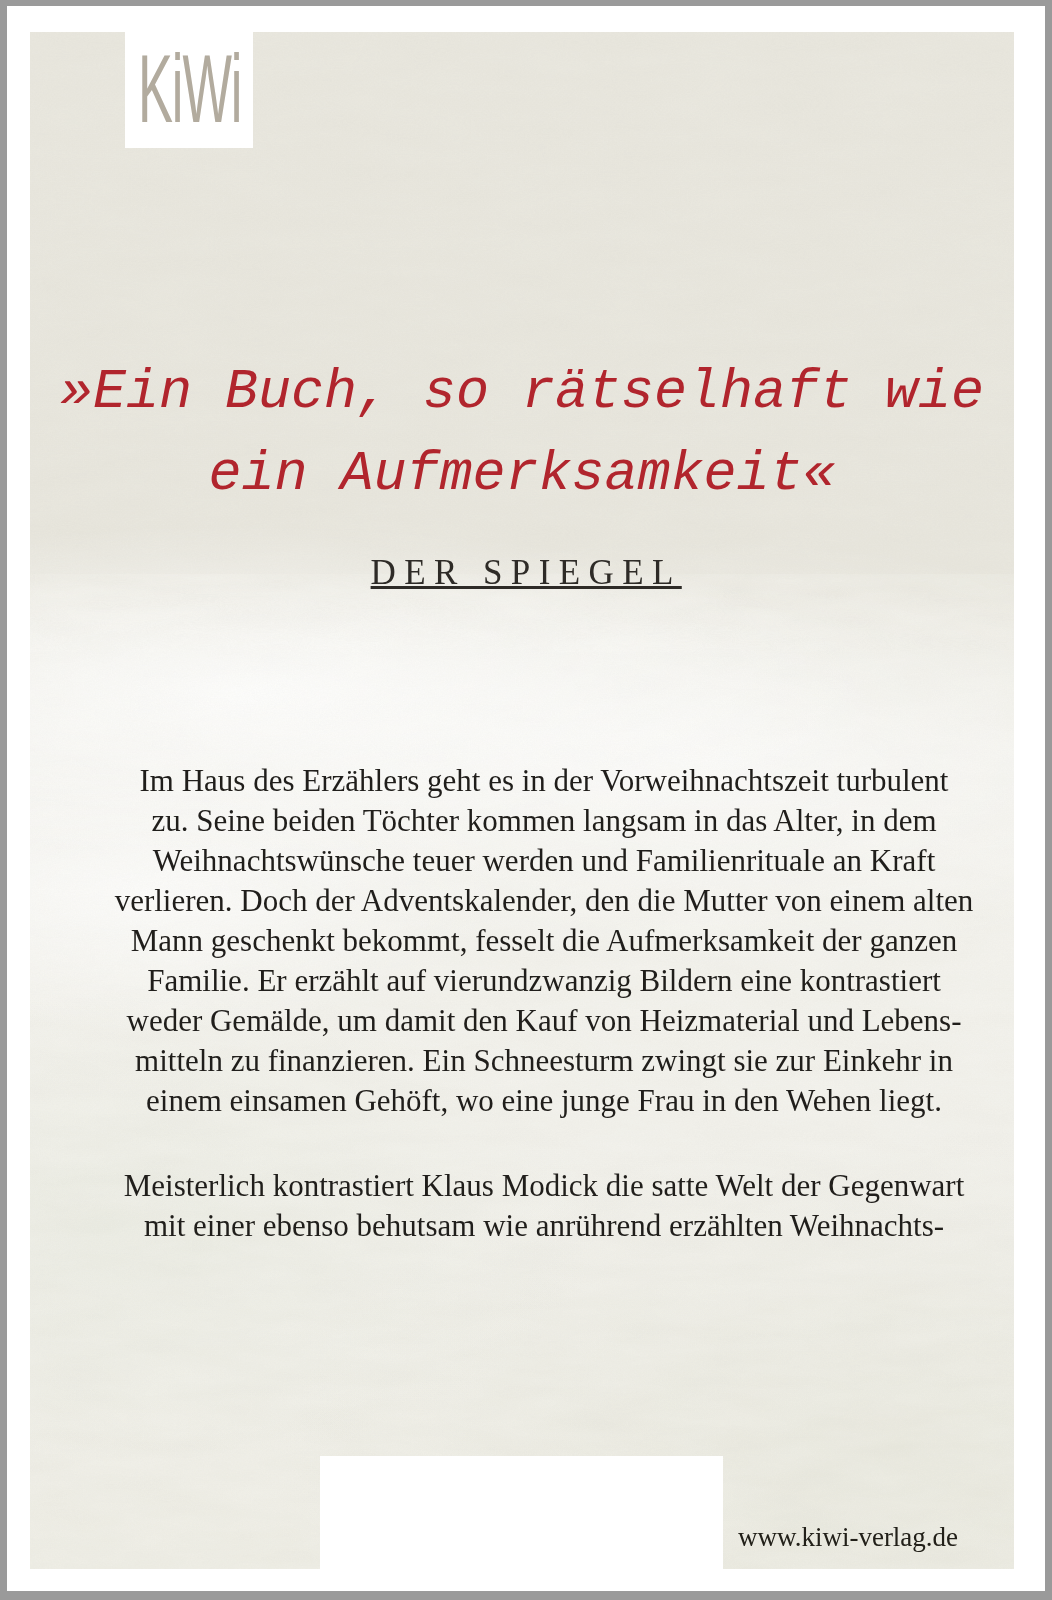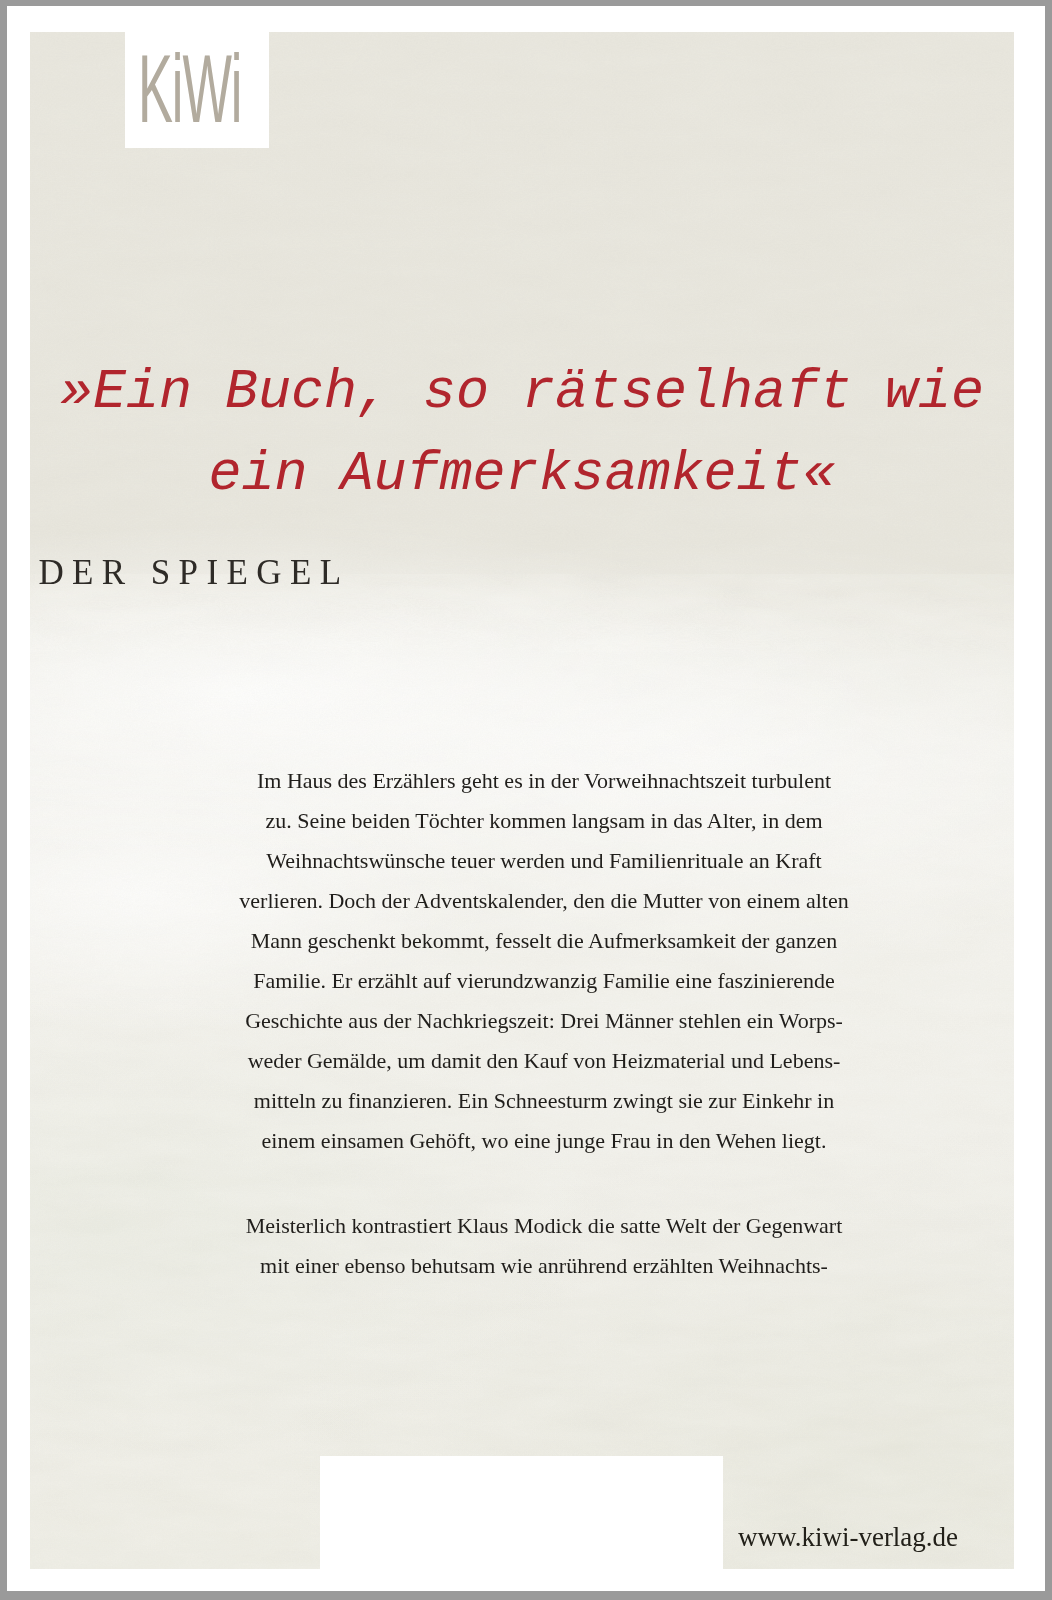"KiWi" .kiwi-box { width: 144px -> 128px }
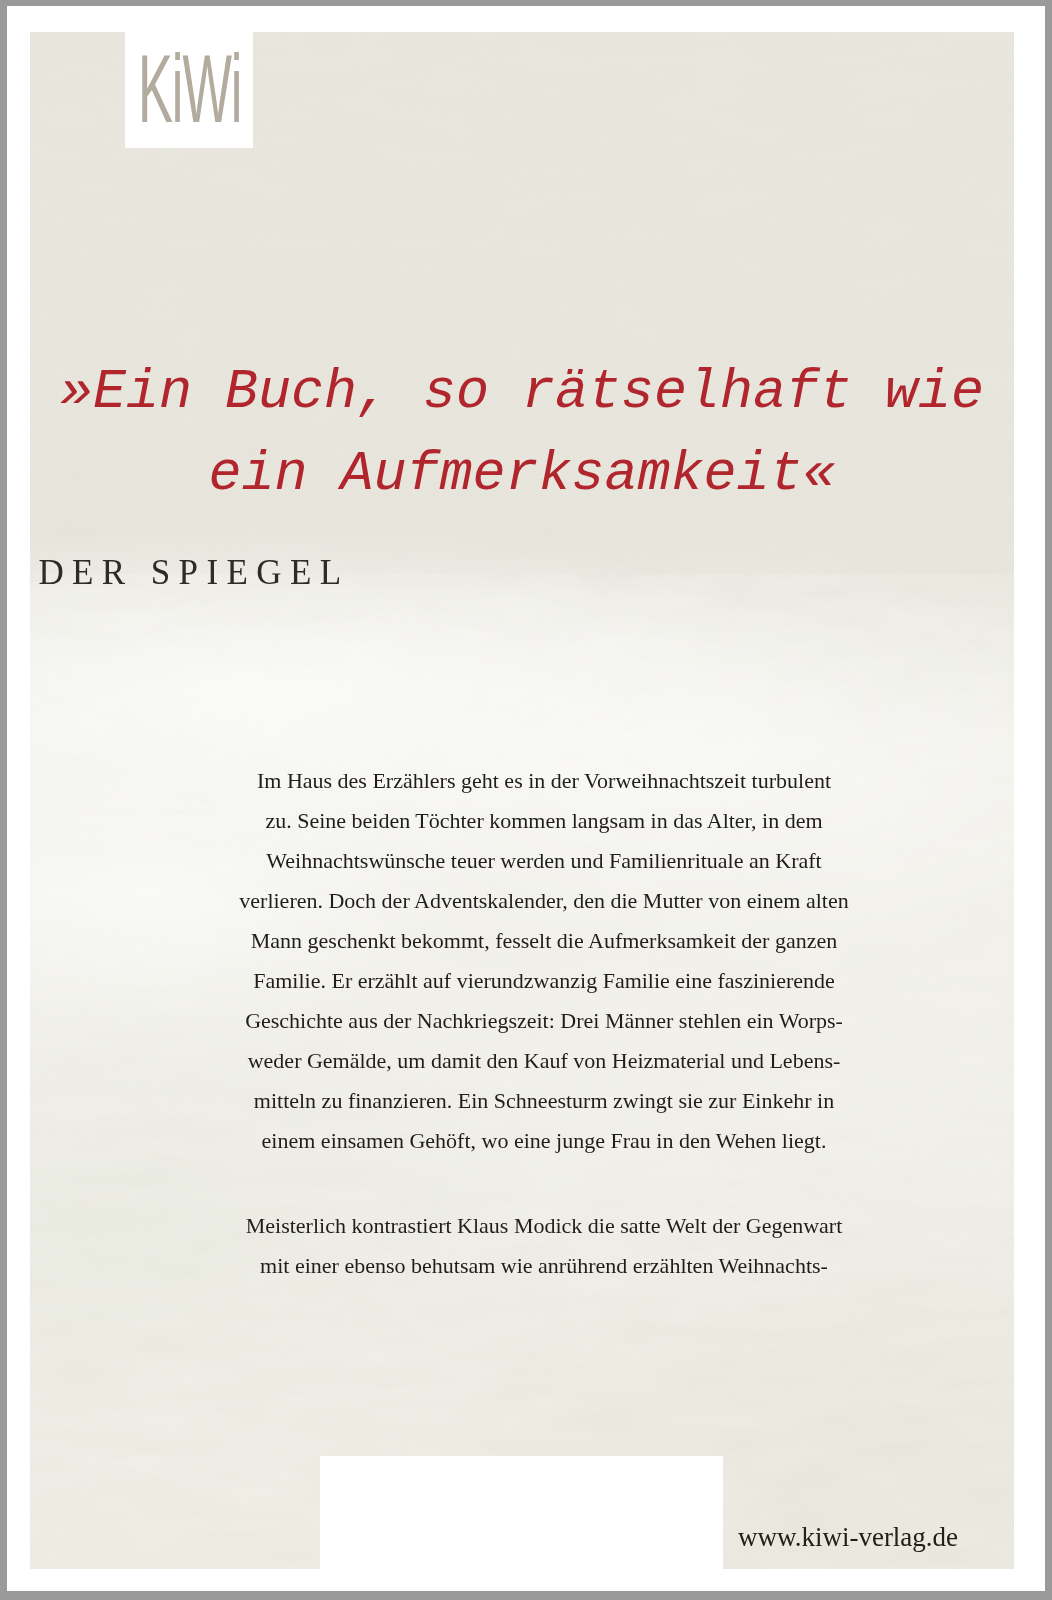"DER SPIEGEL" .attribution { text-align: none -> center; text-decoration: none -> underline }
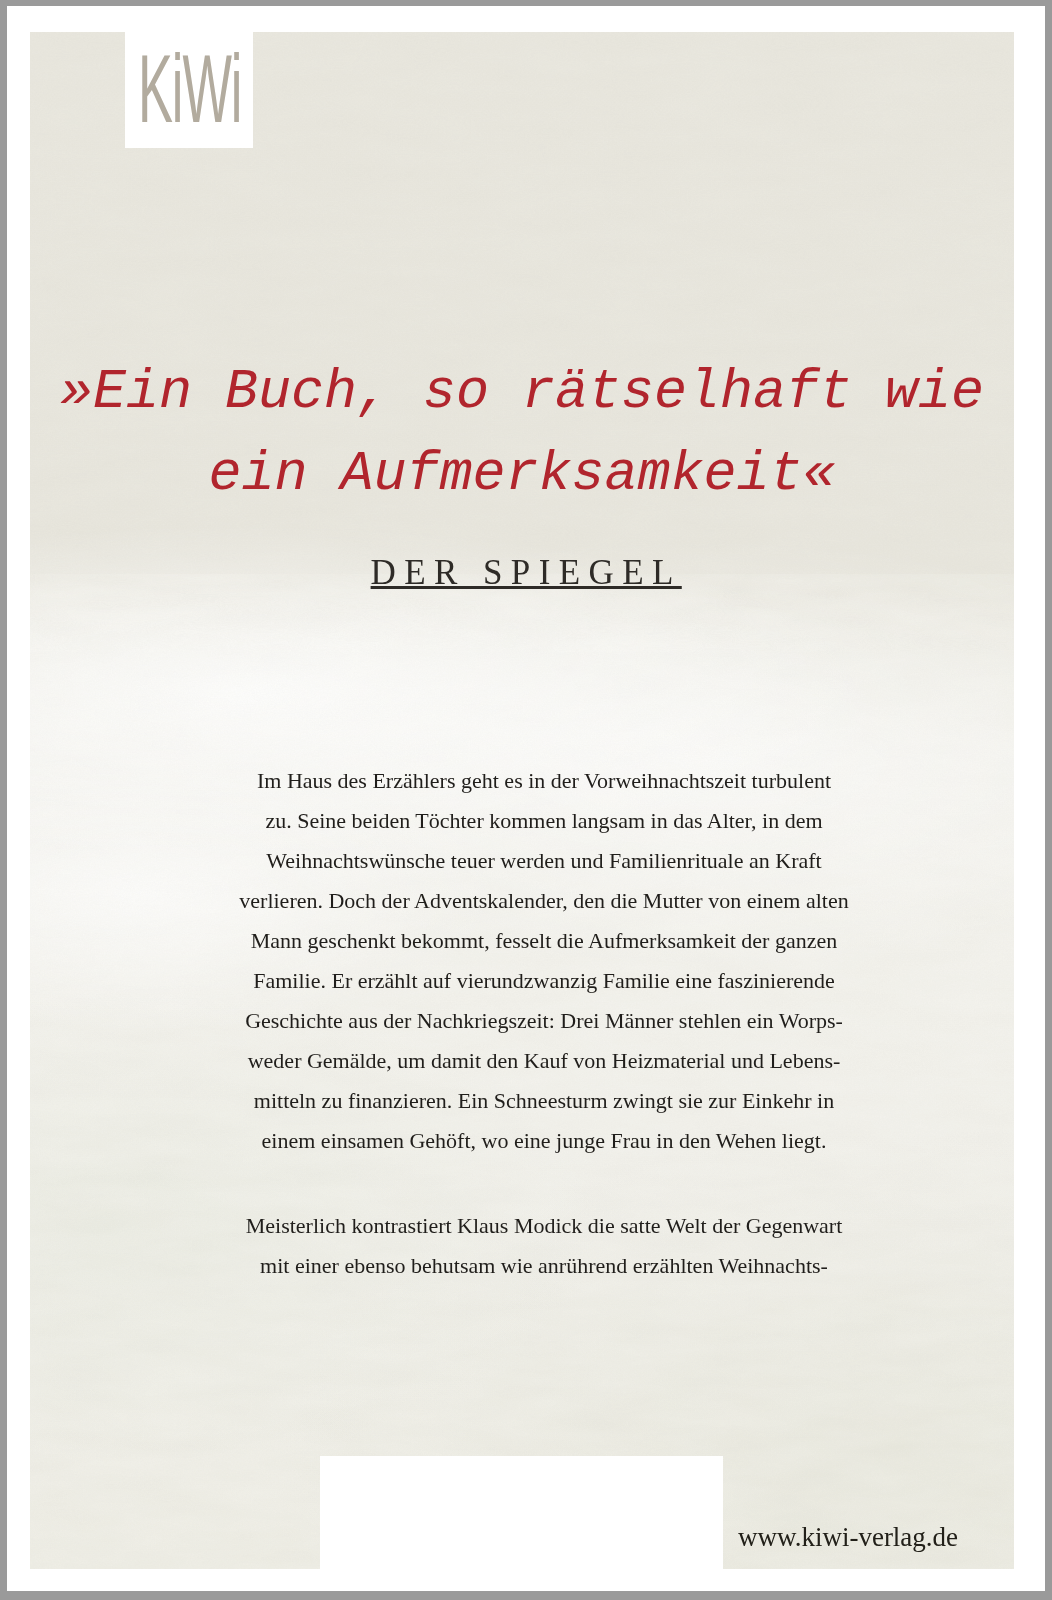"Im Haus des Erzählers geht" .blurb { font-size: 22px -> 31px }
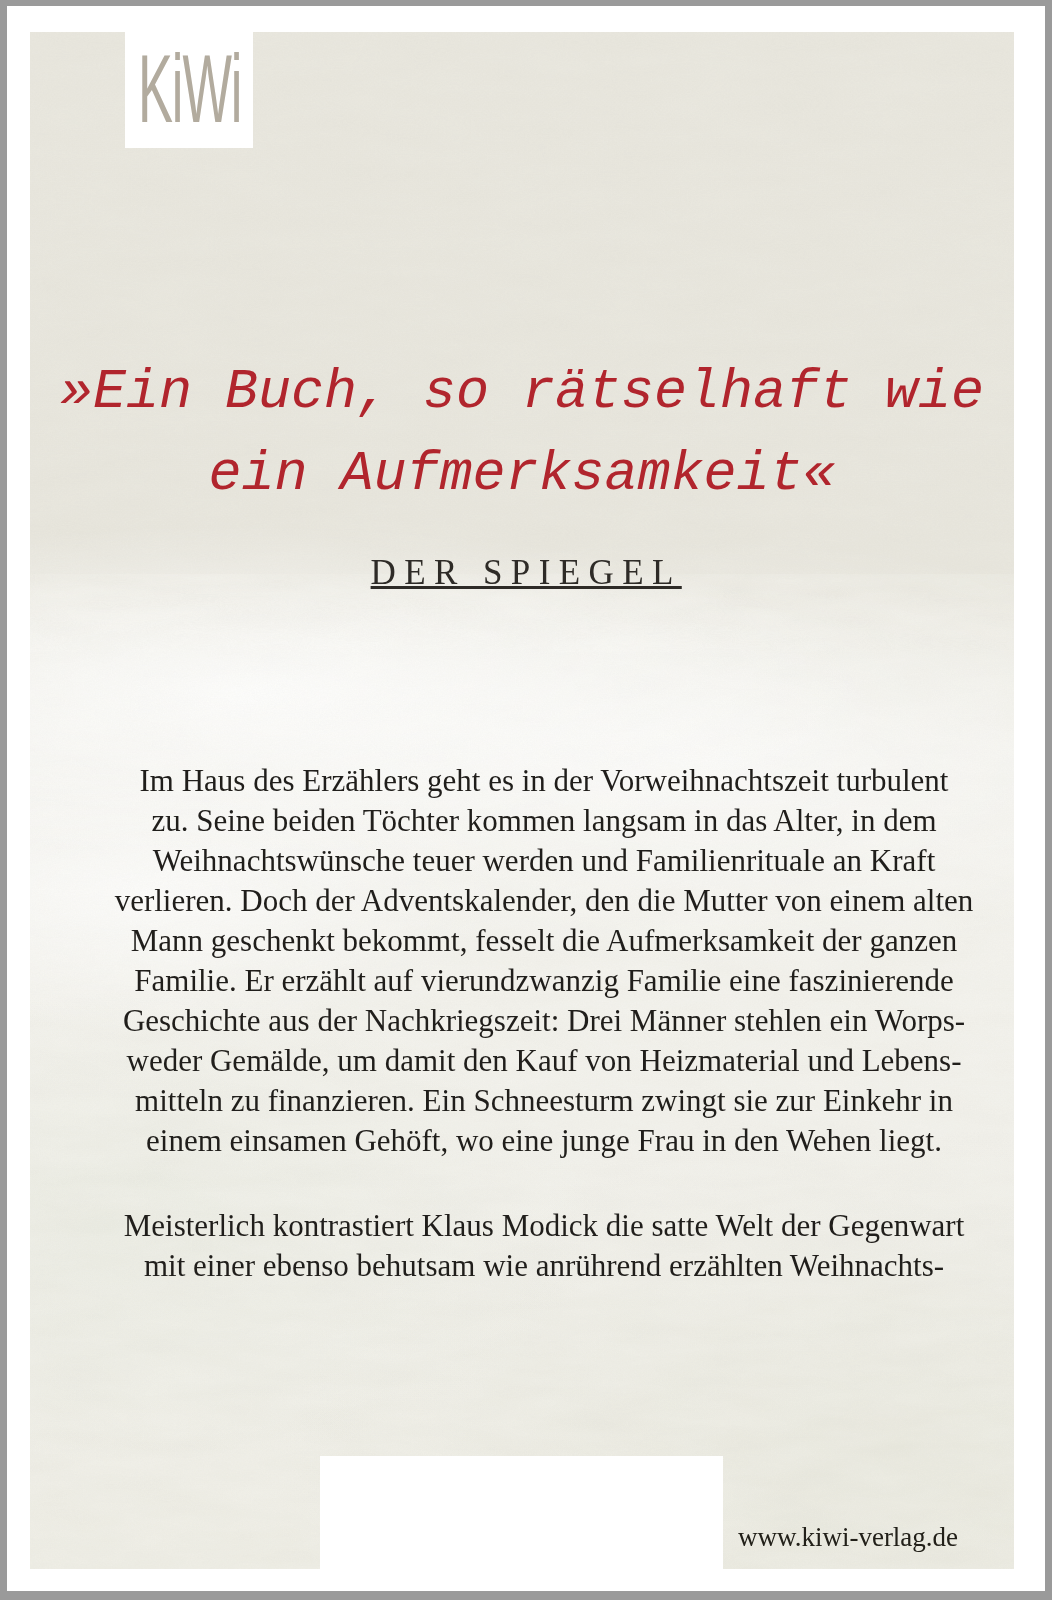"Familie. Er erzählt auf vierundzwanzig" div.line { text: Familie eine faszinierende -> Bildern eine kontrastiert }
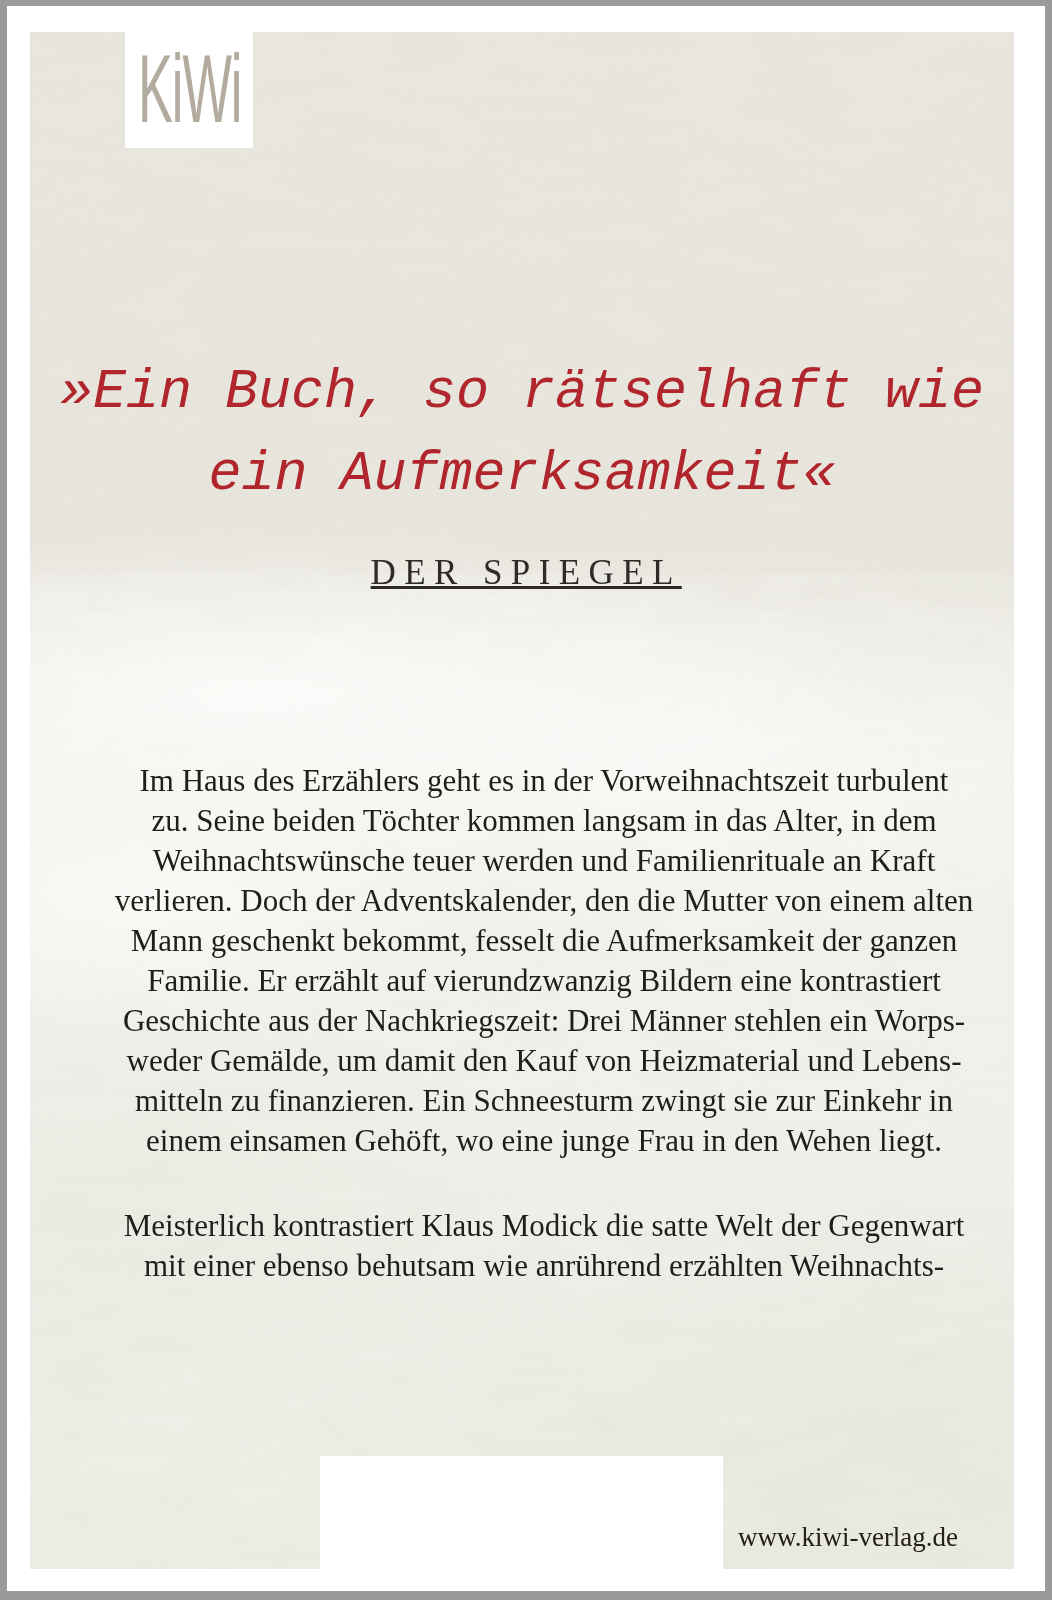"Geschichte aus der Nachkriegszeit: Drei" div.line { html: <div>Geschichte aus der Nachkriegszeit: Drei Männer stehlen ein Worps-</div> -> none }
